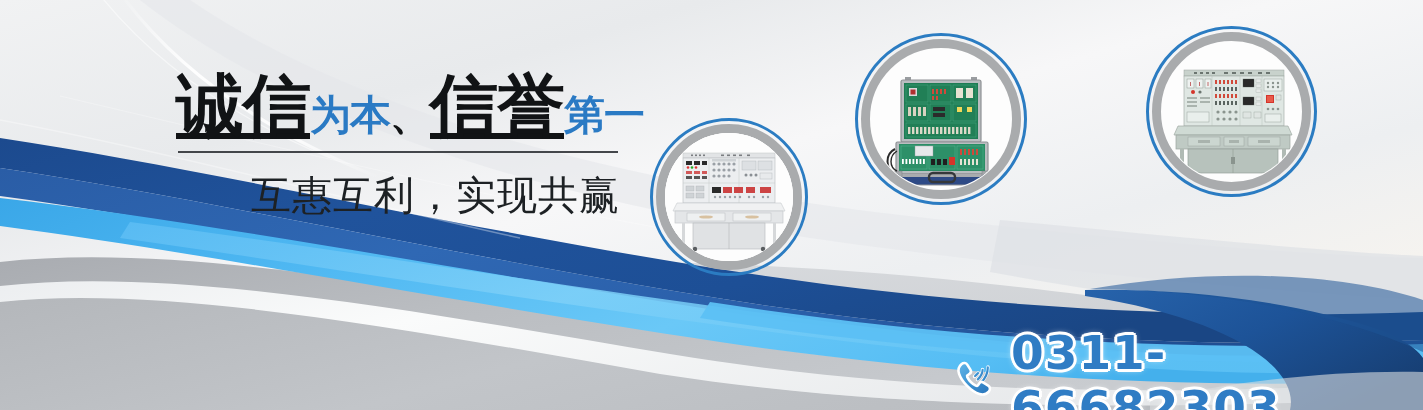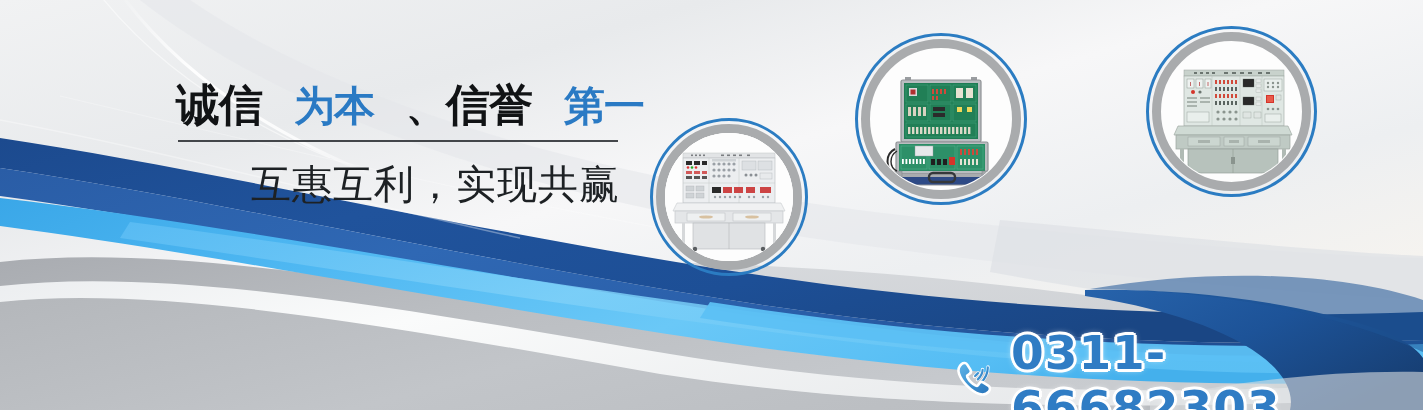"诚信" #headline .big { font-size: 44px -> 68px; text-decoration: none -> underline }
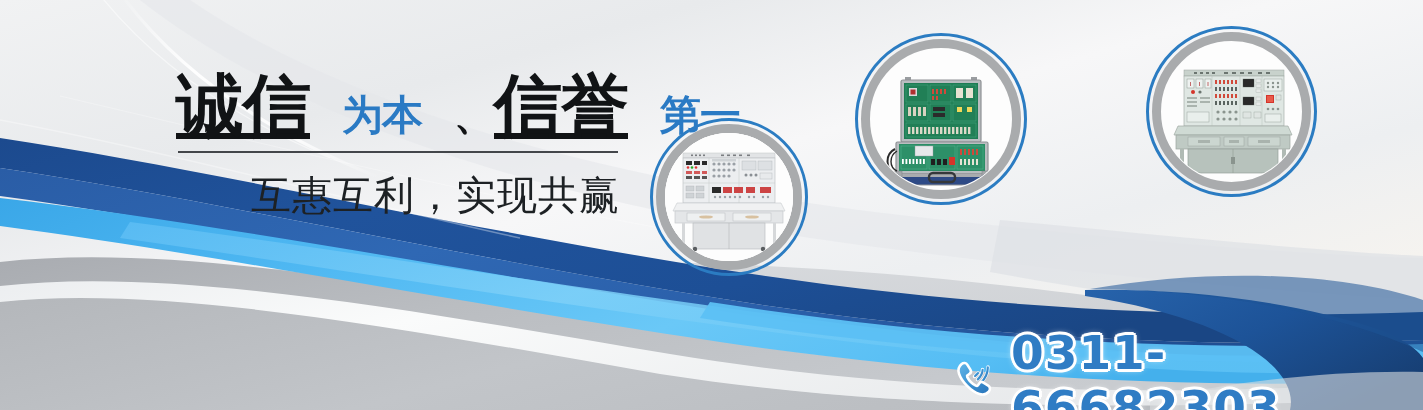"为本" #headline .sm { margin-left: 32px -> none }
